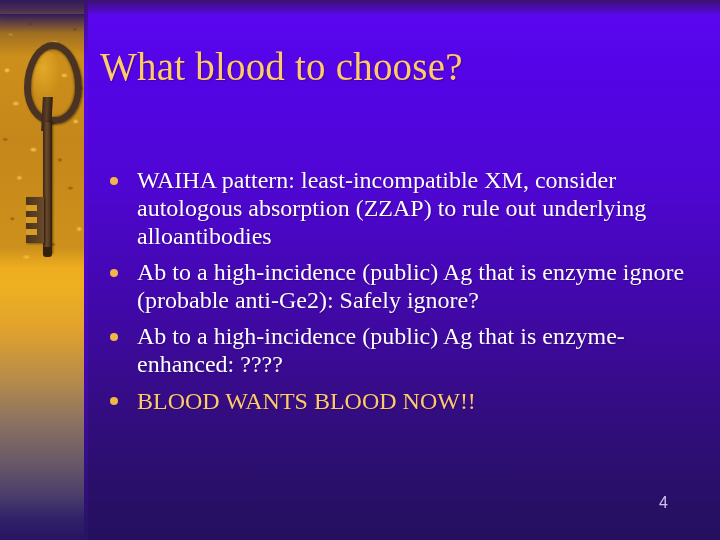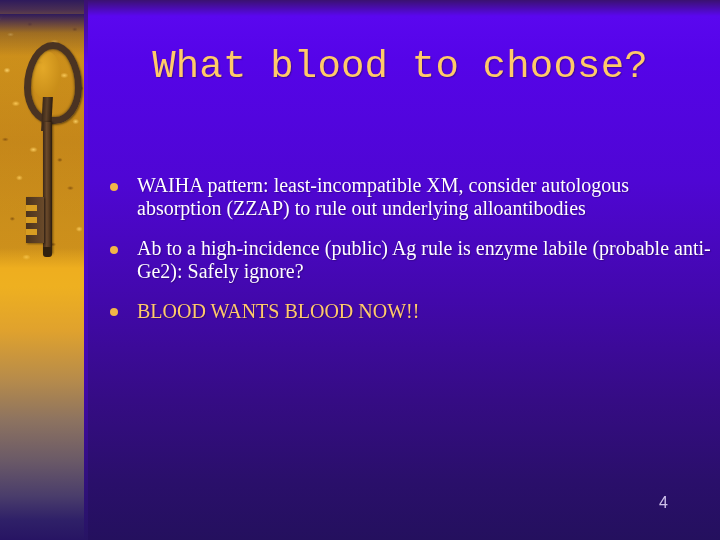"What blood to choose?" #title { font-family: Liberation Mono, monospace -> none; text-align: center -> left }
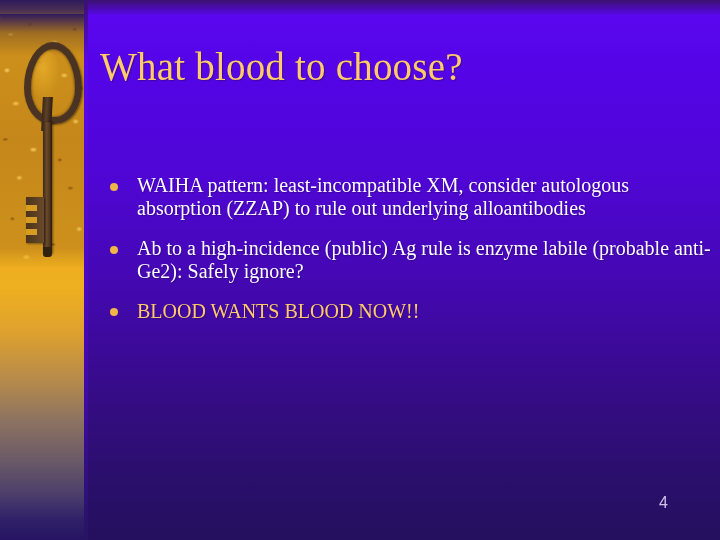"WAIHA pattern: least-incompatible XM," .bullet { font-size: 20px -> 24px; margin: 16px 0 7px 0 -> 8px 0 7px 0 }
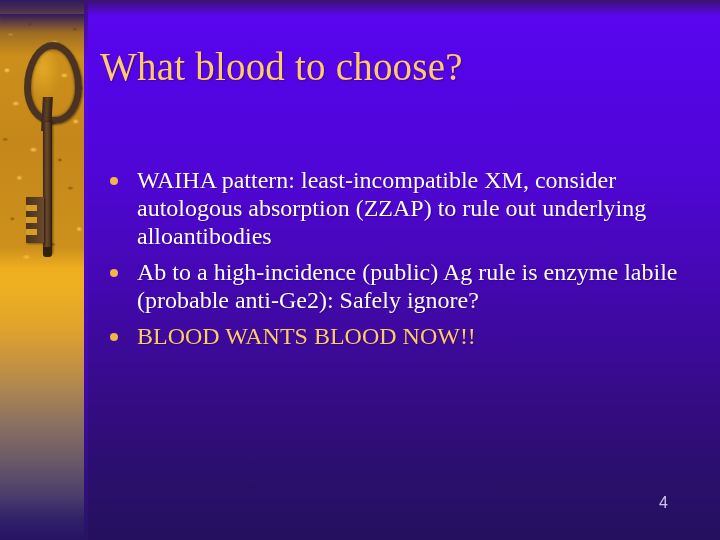"Ab to a high-incidence (public)" span { text: rule is enzyme labile -> that is enzyme ignore }
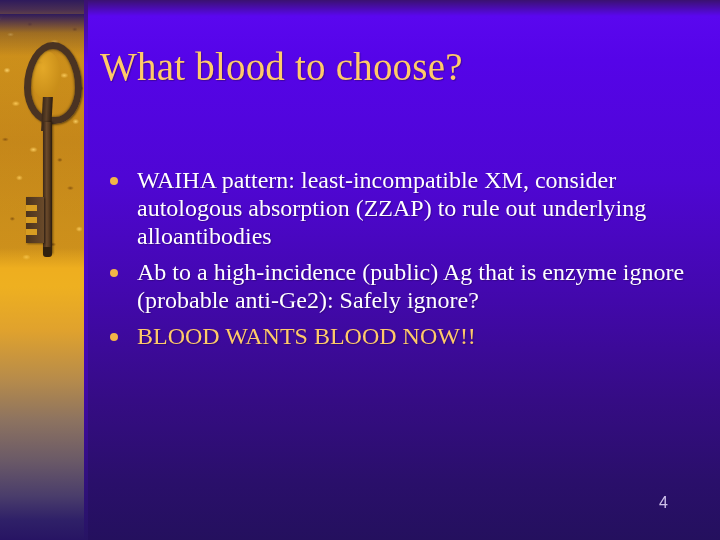"Ab to a high-incidence (public) Ag that is enzyme-enhanced:" div.bullet { html: none -> <div> <span></span> <span>Ab to a high-incidence (public) Ag that is enzyme-enhanced: ????</span> </div> }
